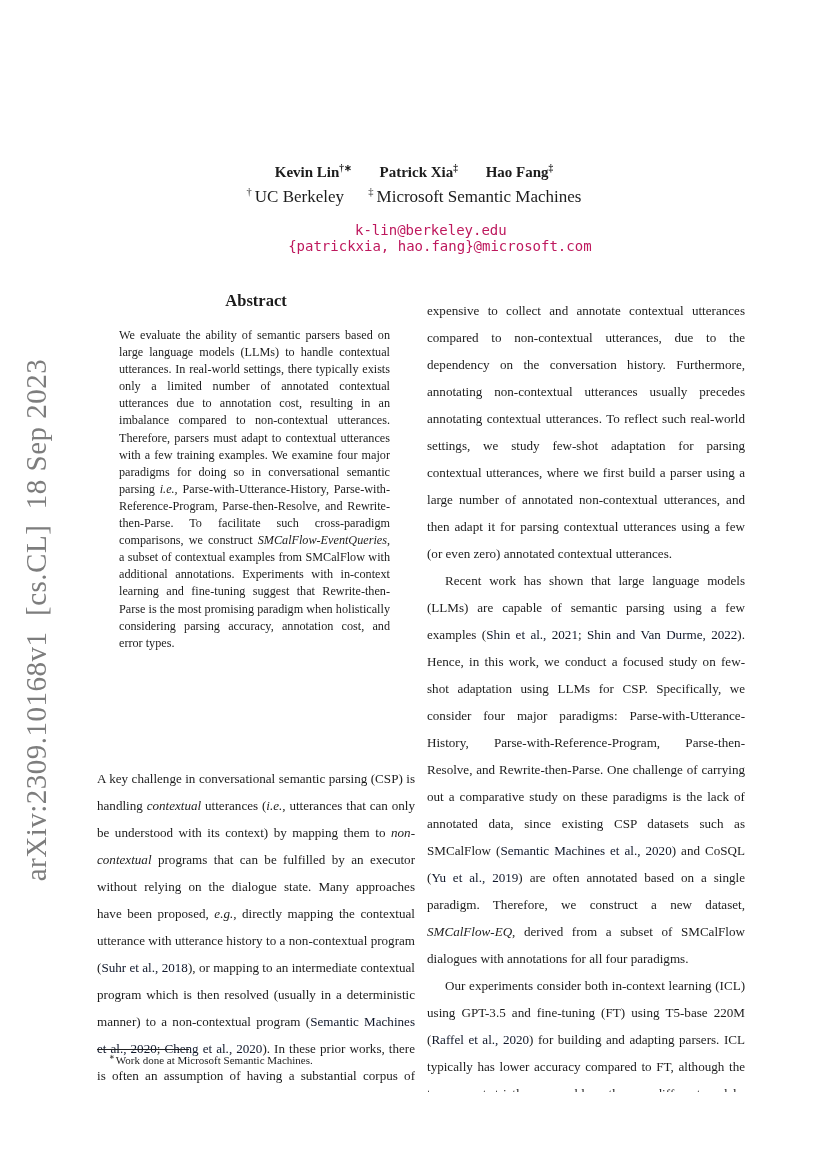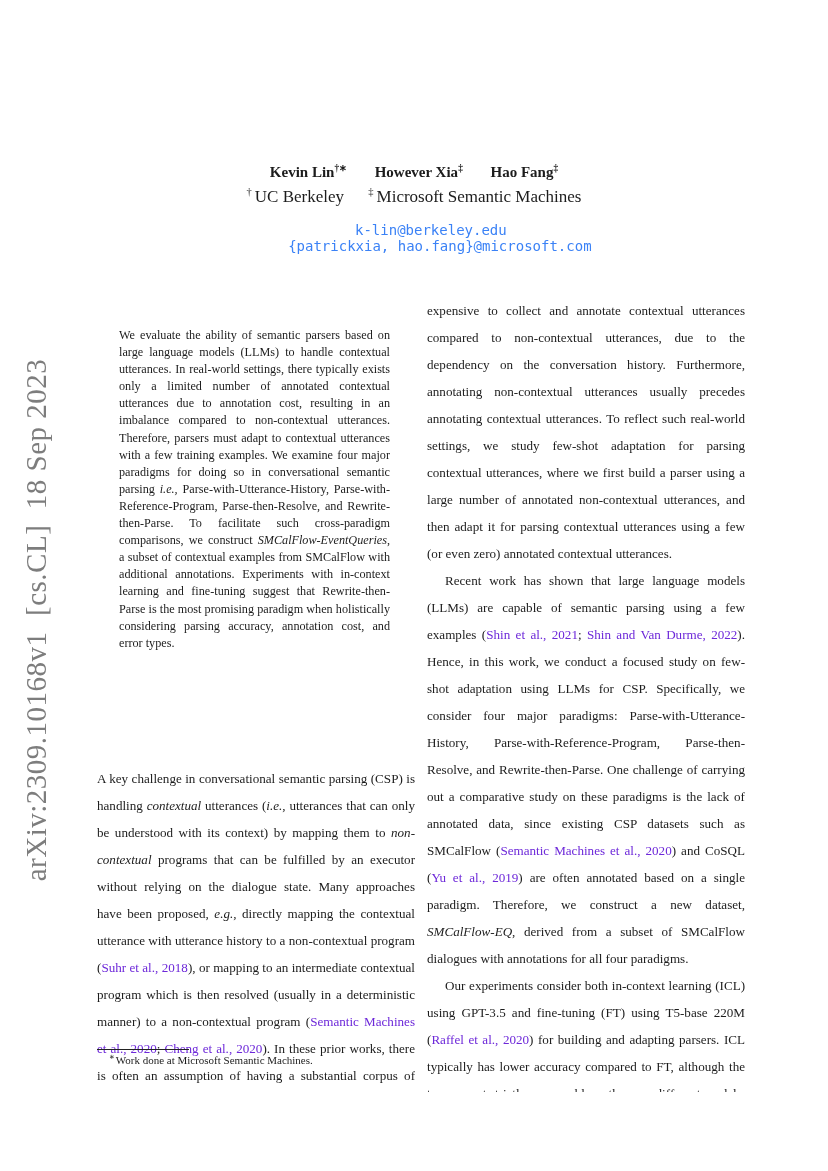"However Xia" span { text: However -> Patrick }
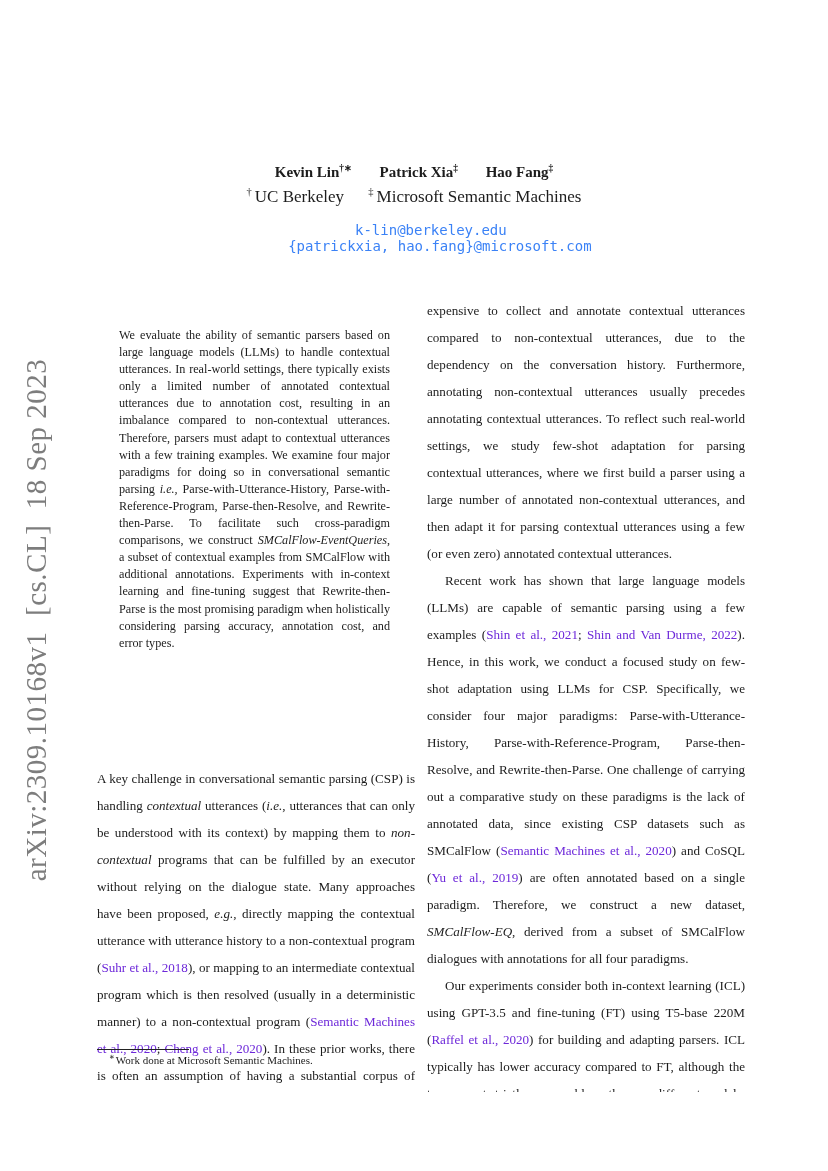"k-lin@berkeley.edu {patrickxia," .emails { color: #3b82f6 -> #be185d }
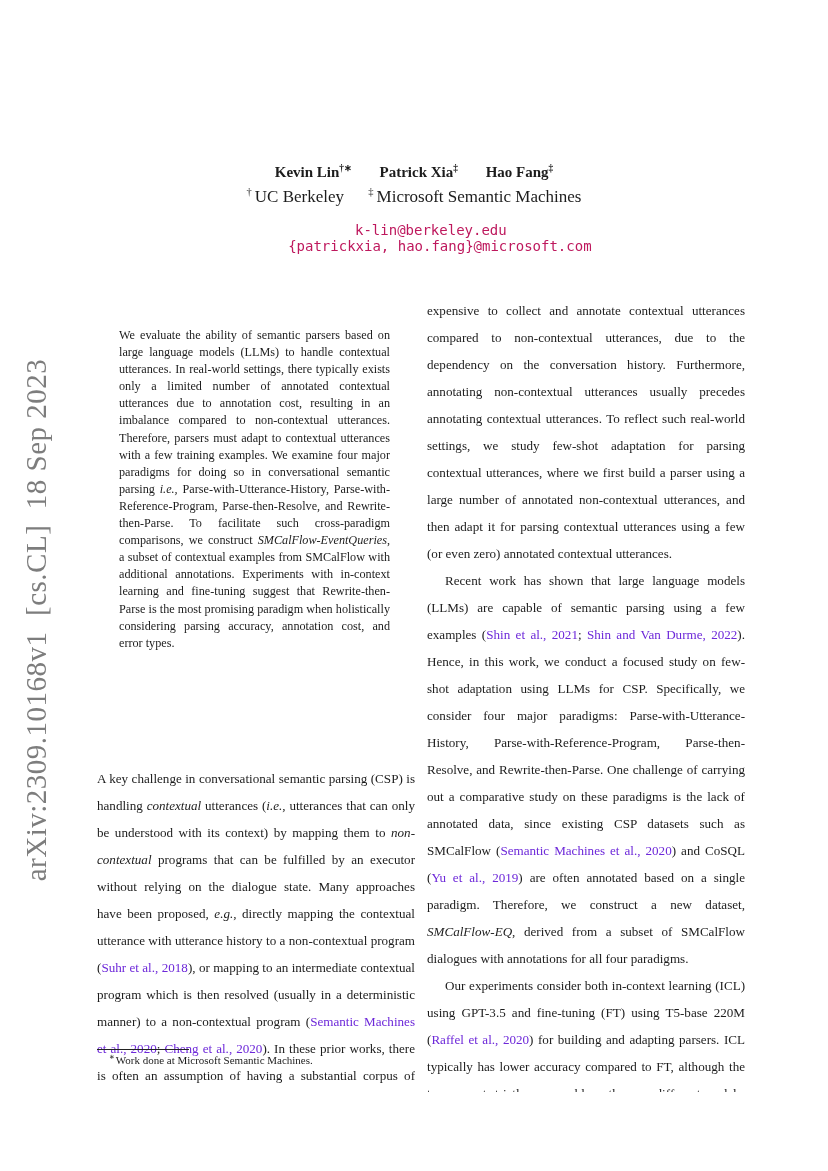"Abstract" div.abs-heading { html: none -> <div>Abstract</div> }
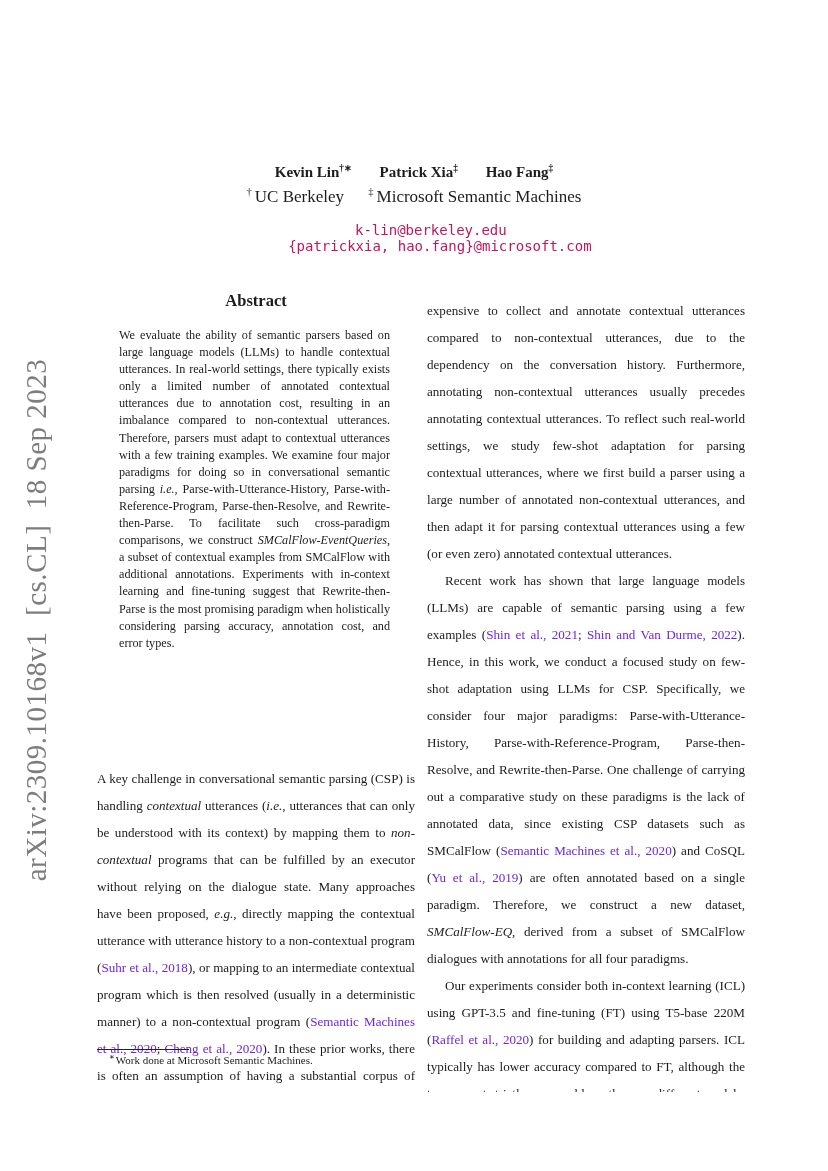"Shin et al., 2021" .cite { color: #6d28d9 -> #0f172a }
